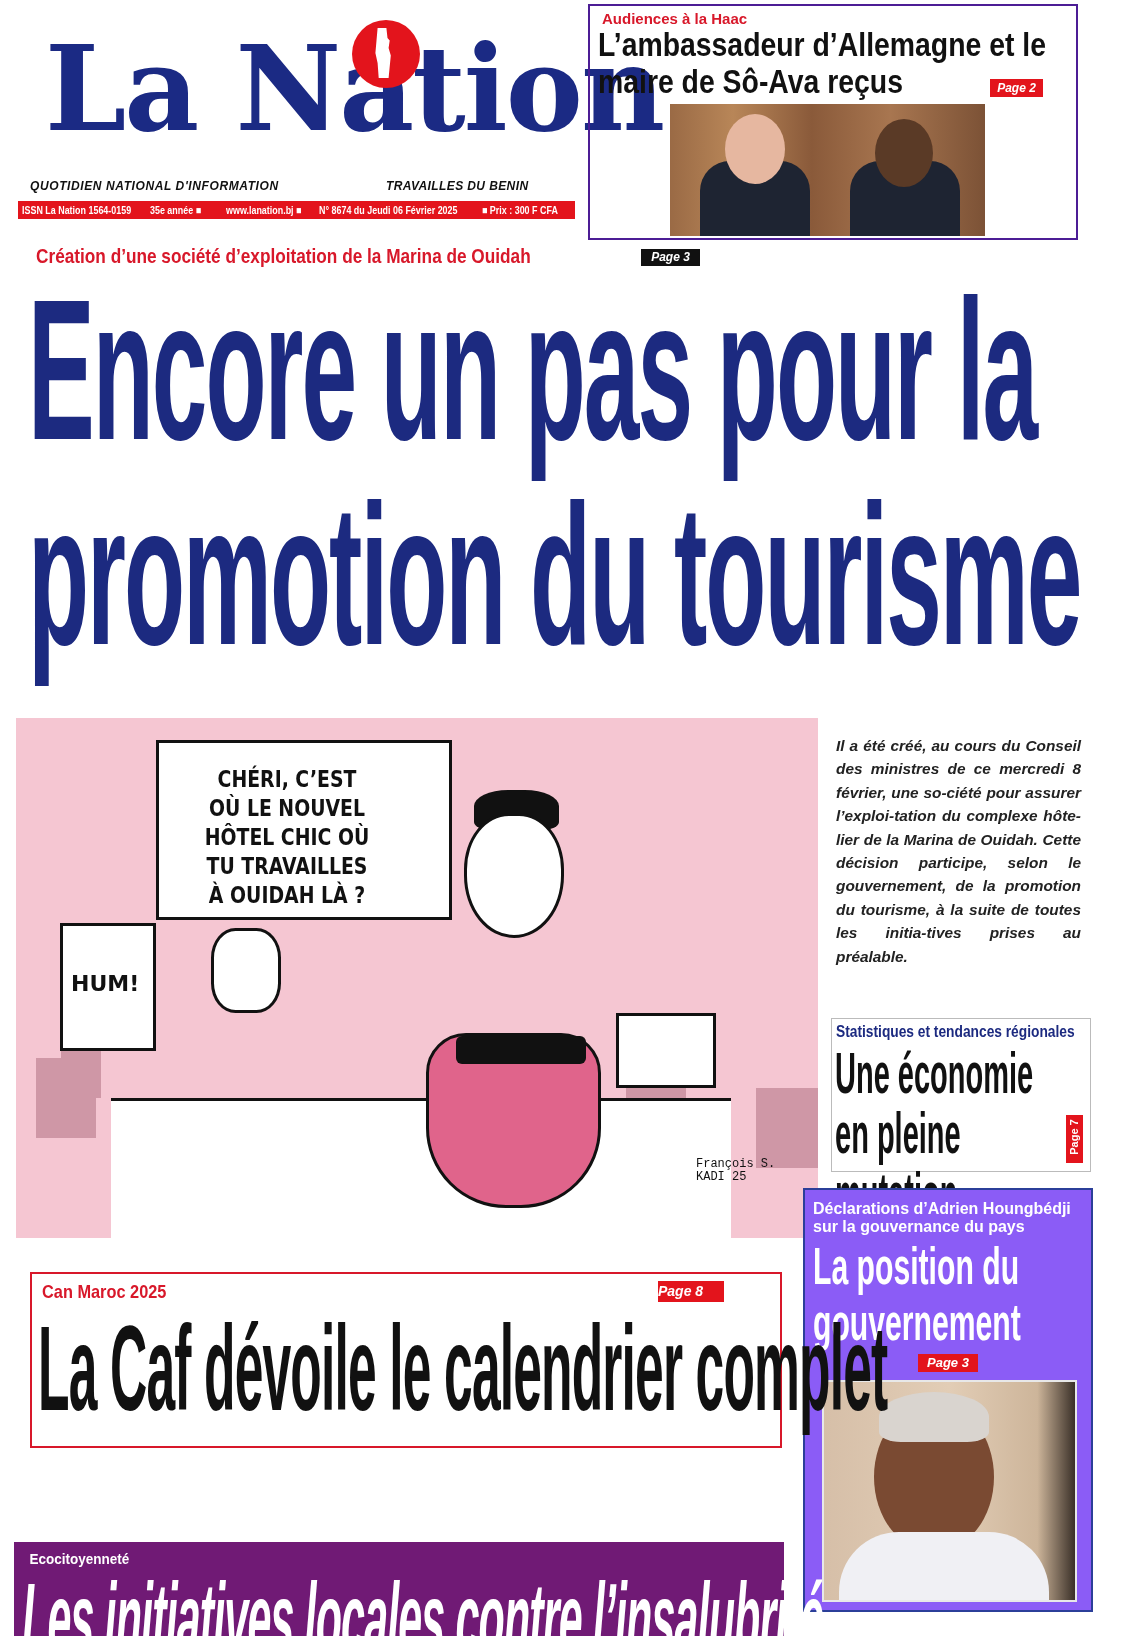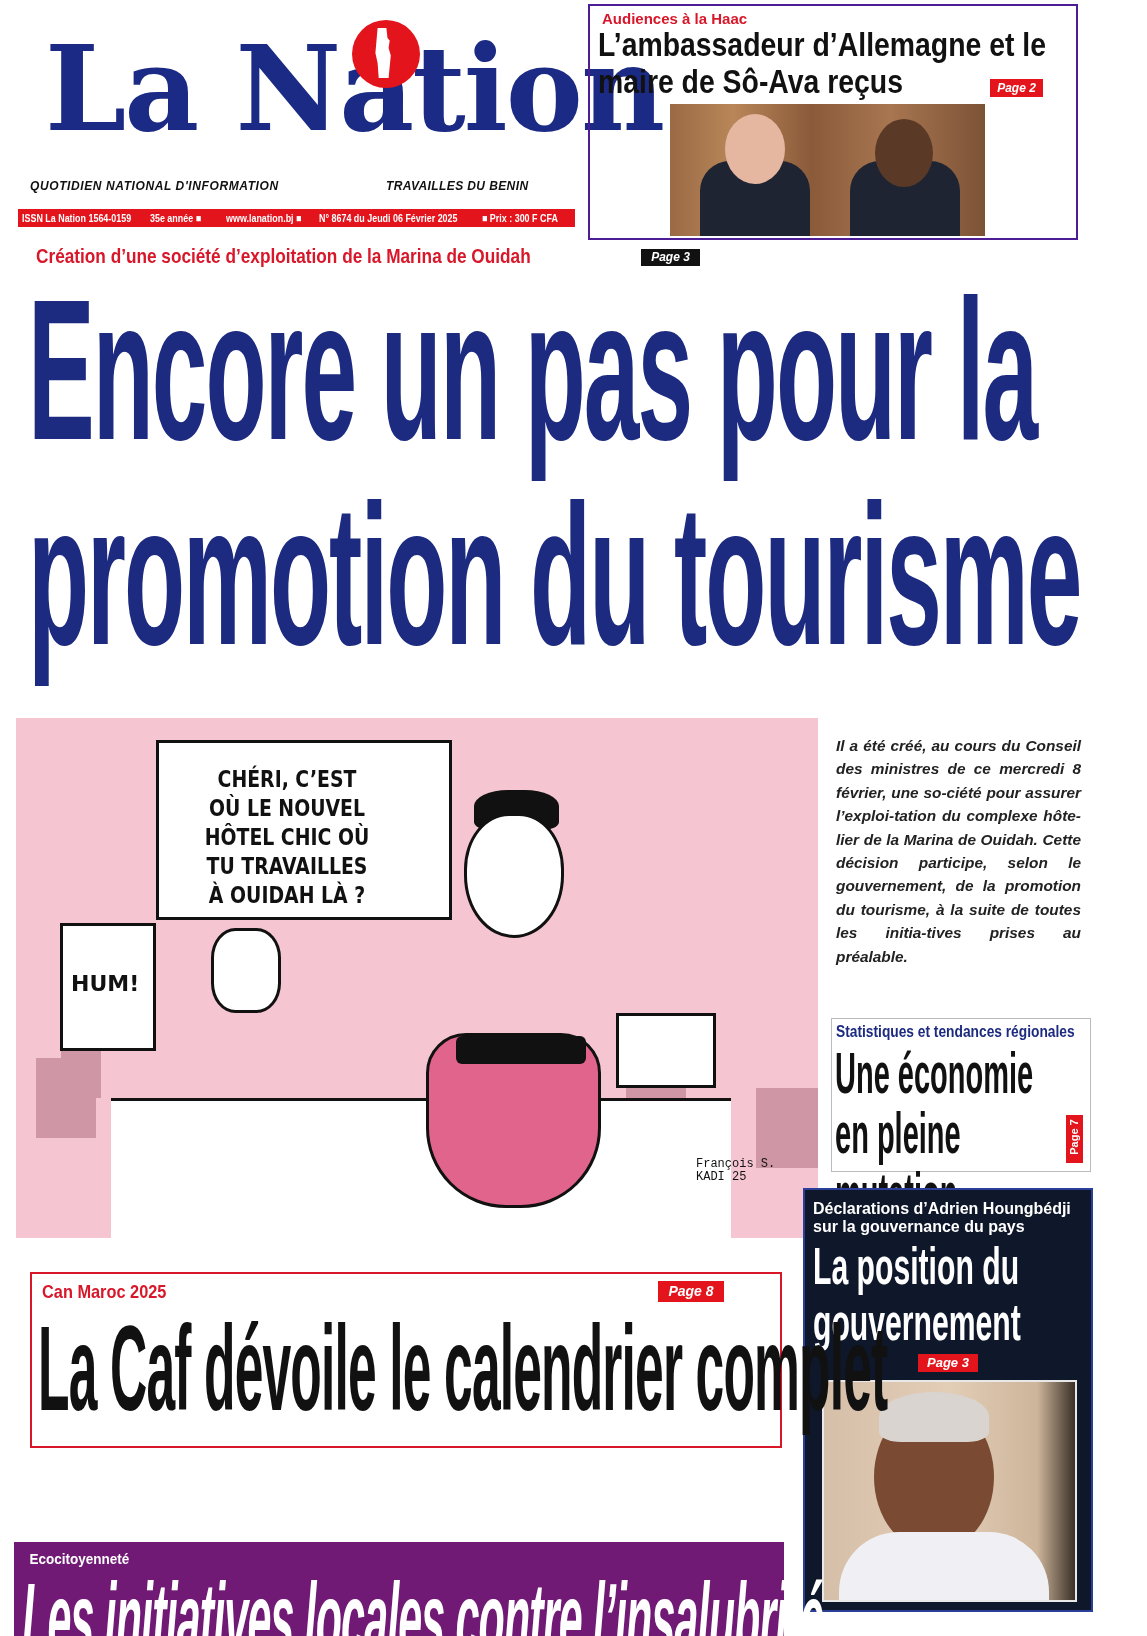"ISSN La Nation 1564-0159" #info-bar { margin-top: 8px -> none }
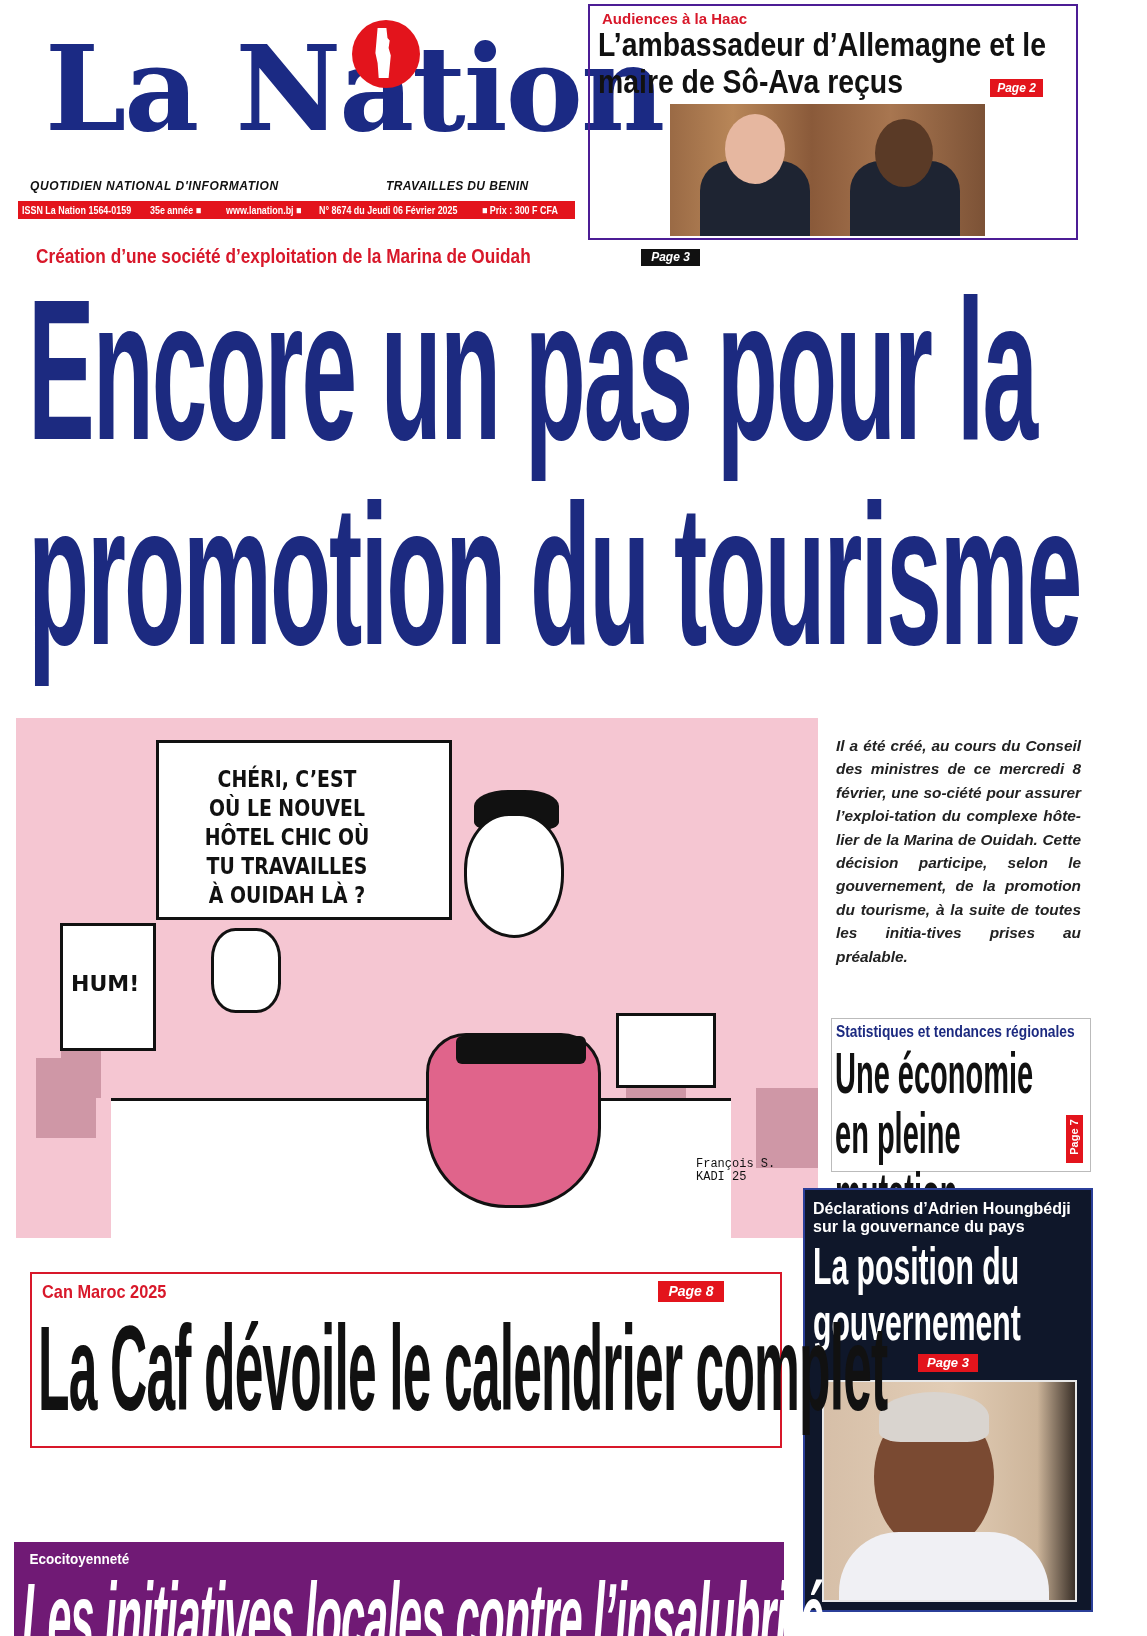"Déclarations d’Adrien Houngbédji sur la" #gov-box { background: #0f172a -> #8b5cf6 }
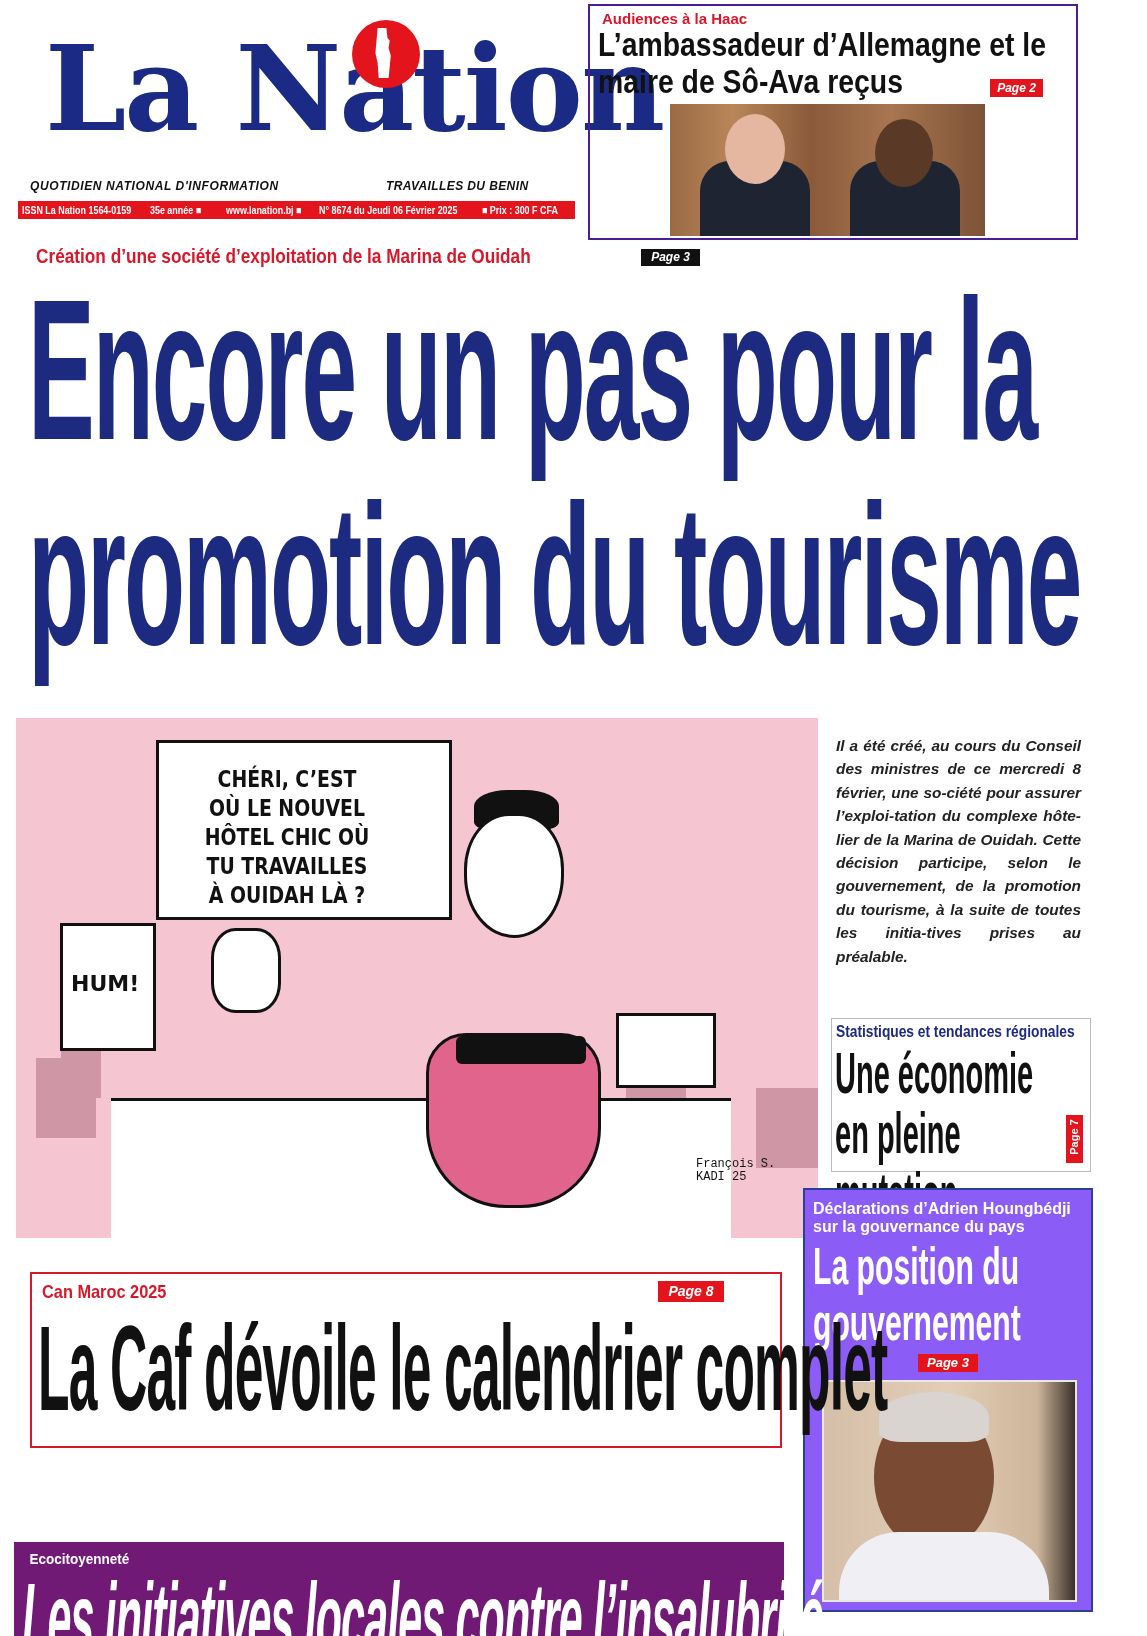"Page 8" #can-page { text-align: center -> left }
